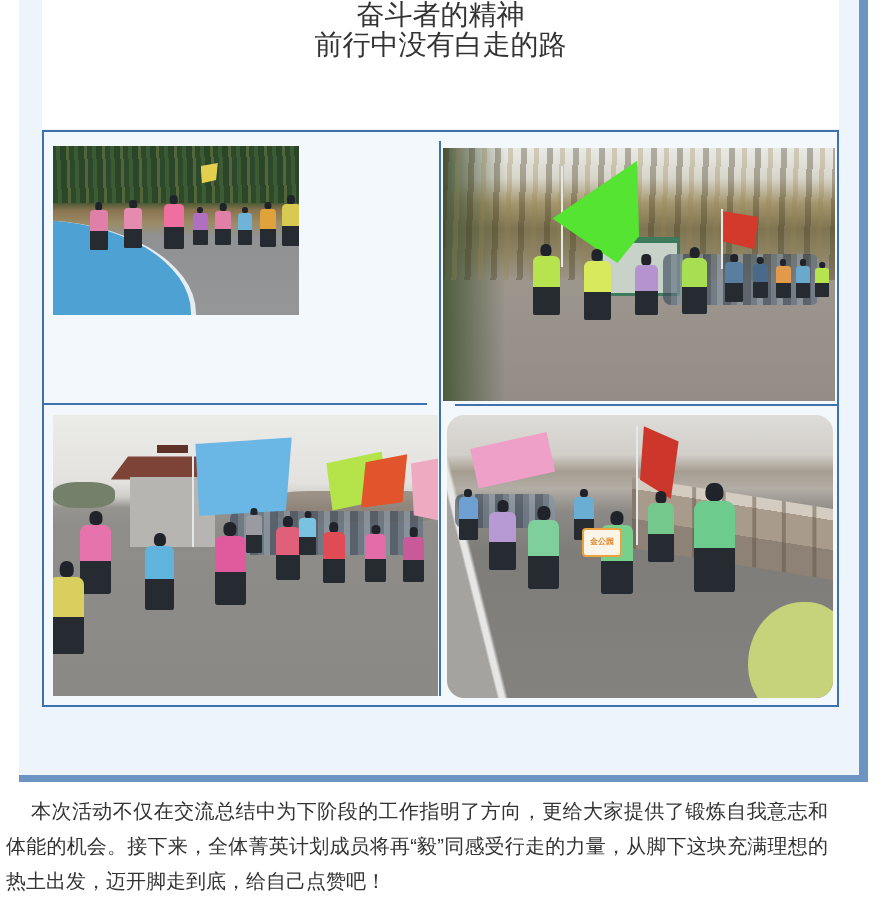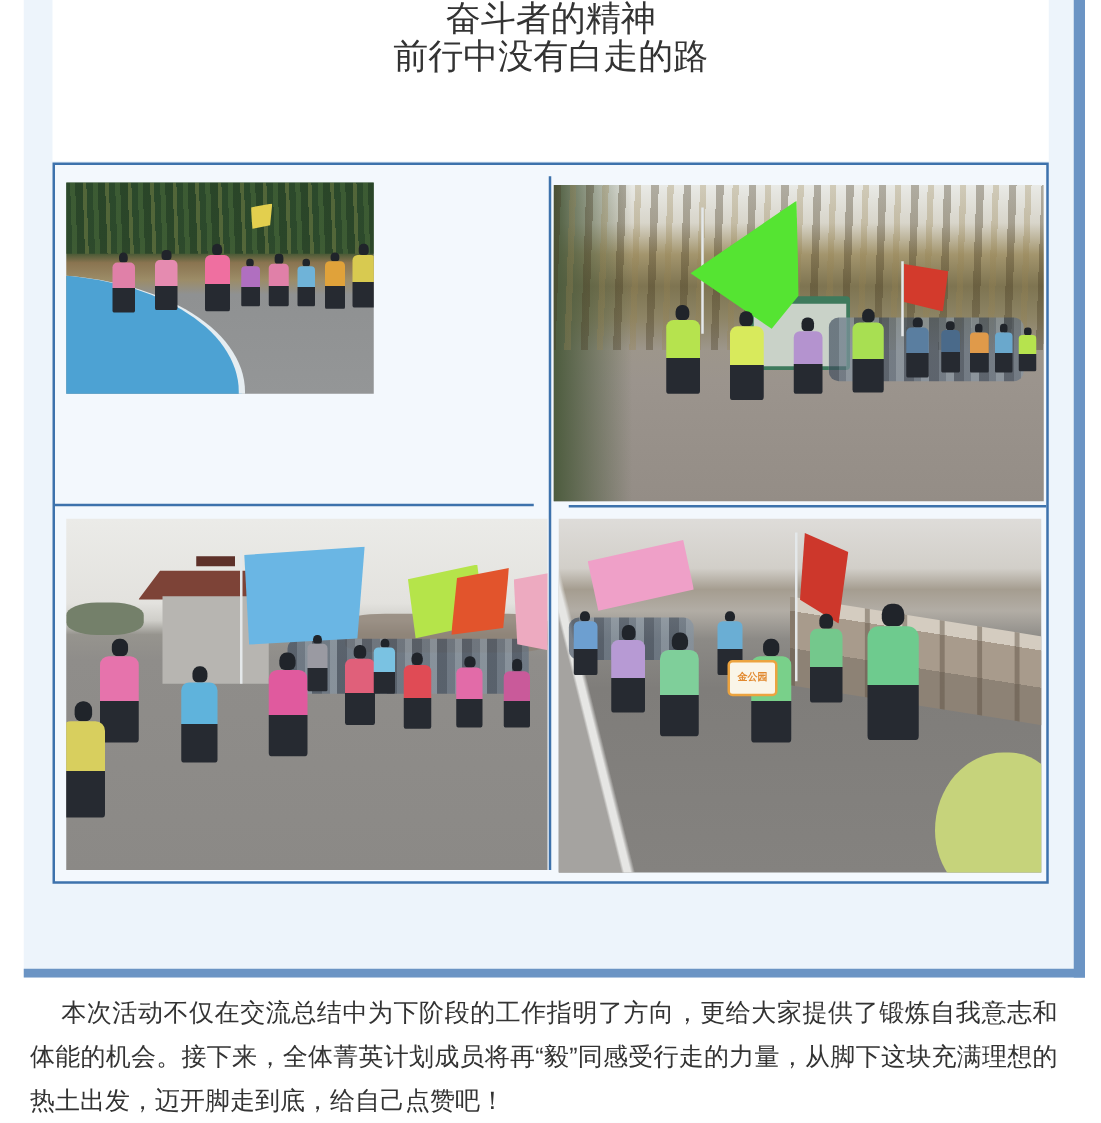"金公园" .ph4 { border-radius: none -> 17px }
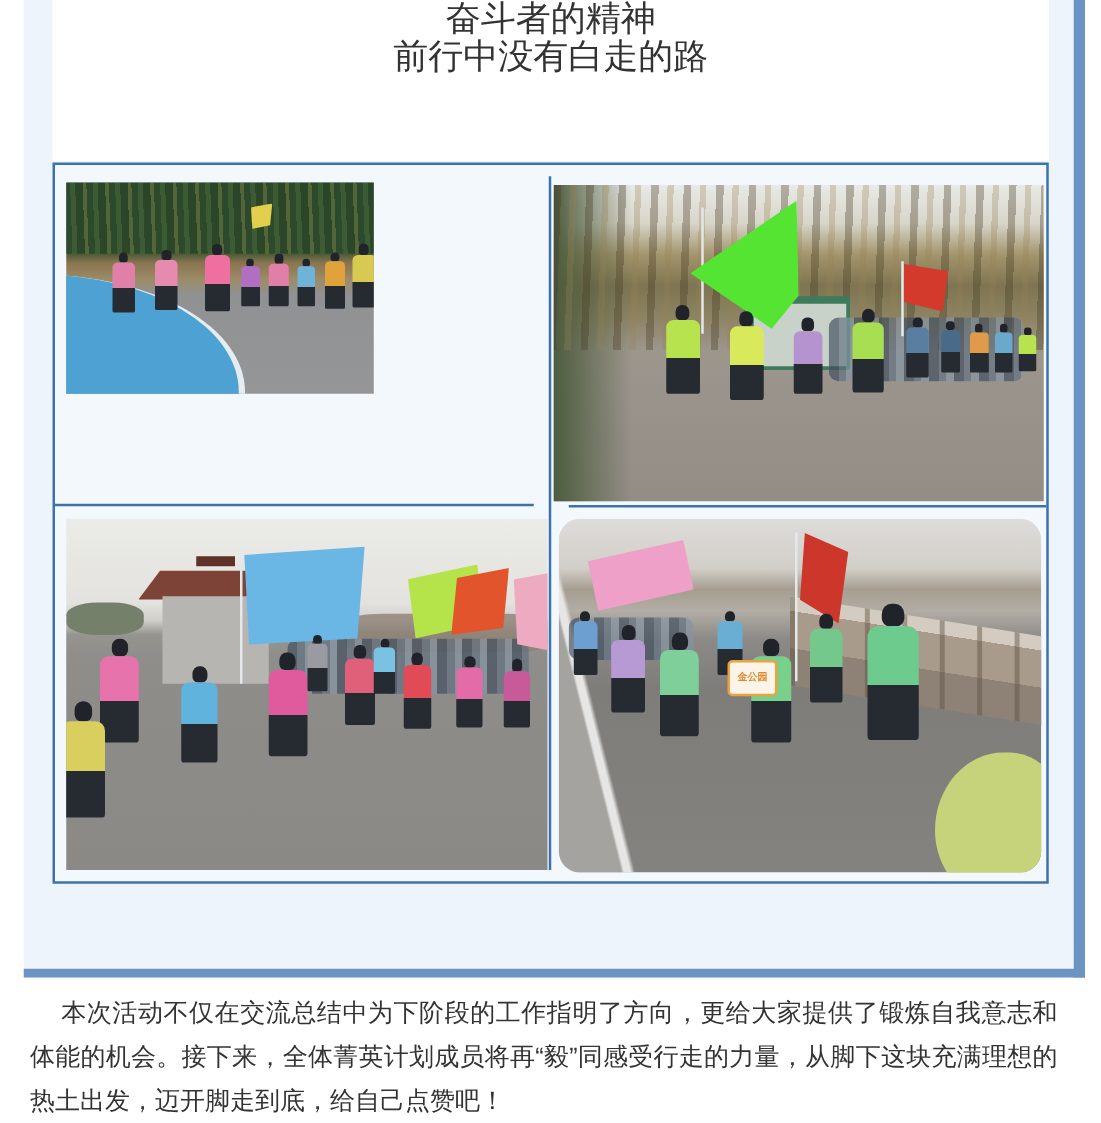"本次活动不仅在交流总结中为下阶段的工作指明了方向，更给大家提供了锻炼自我意志和体" .body-text { left: 18px -> 0 }
